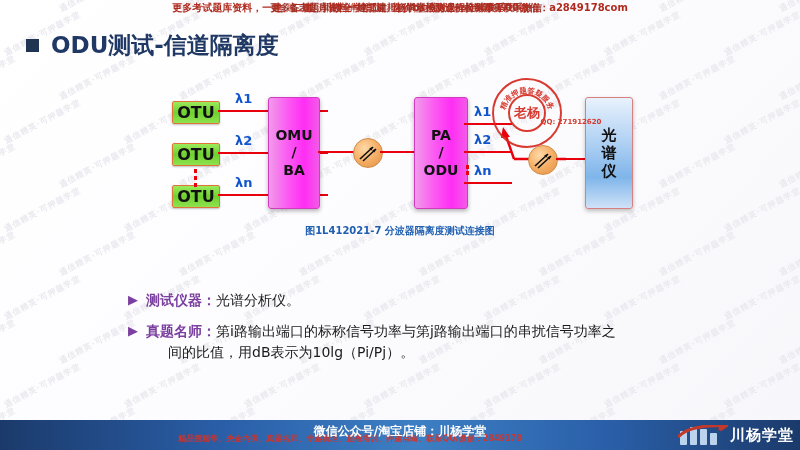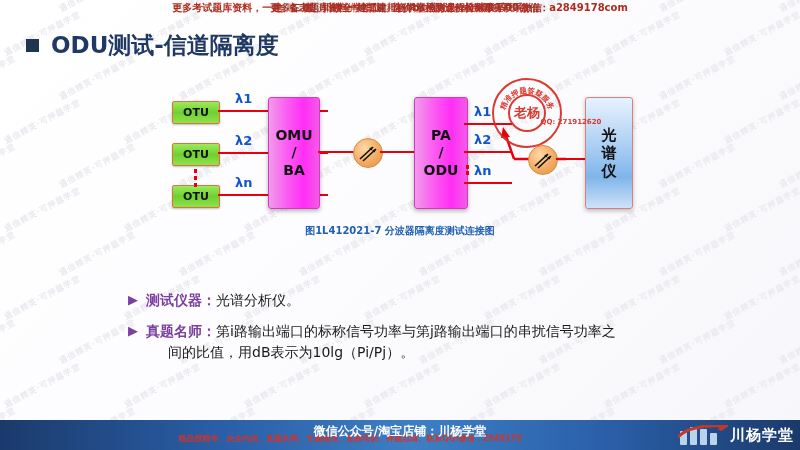"OTU" .otu { font-size: 11px -> 16px }
